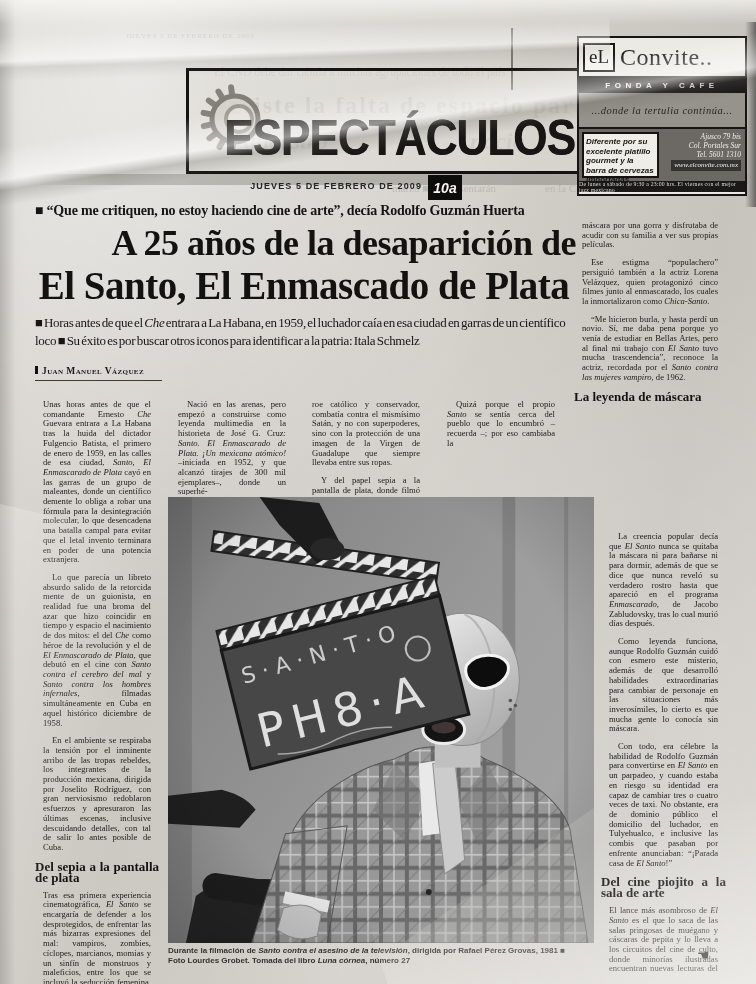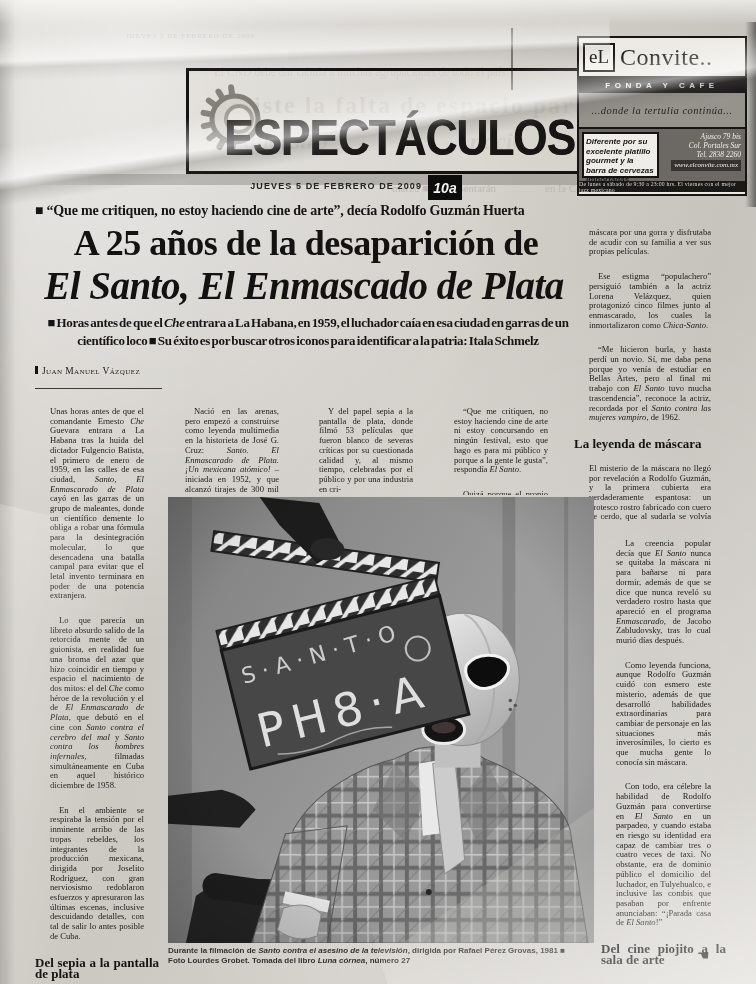"Tel. 2838 2260" div { text: 2838 2260 -> 5601 1310 }
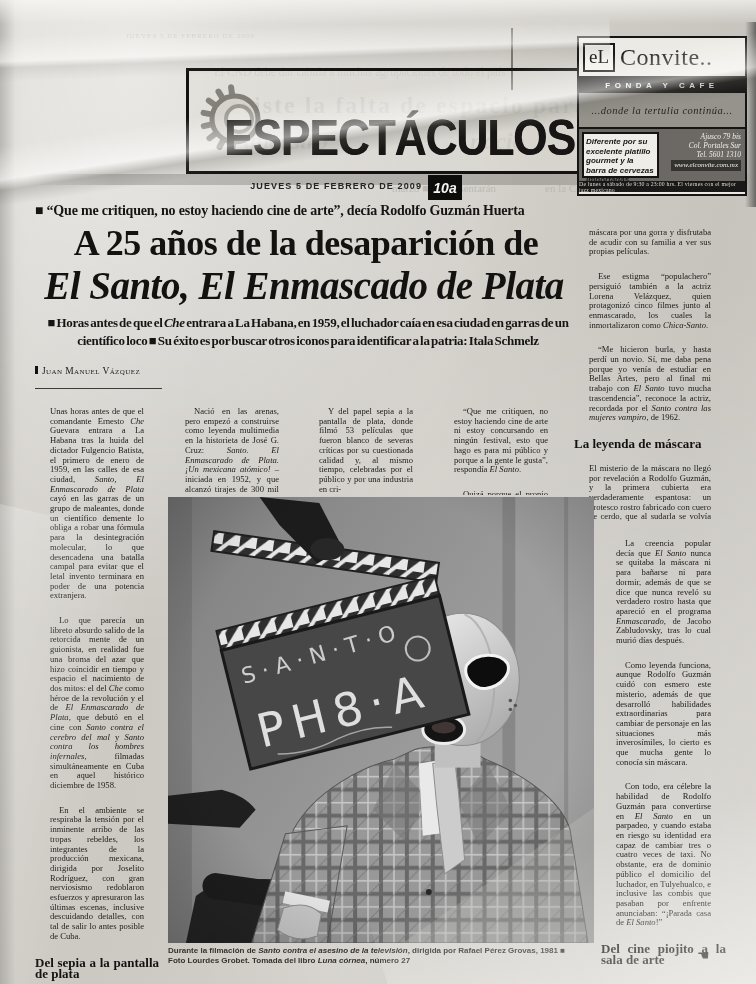"A 25 años de la" .hl1 { text-align: center -> right }
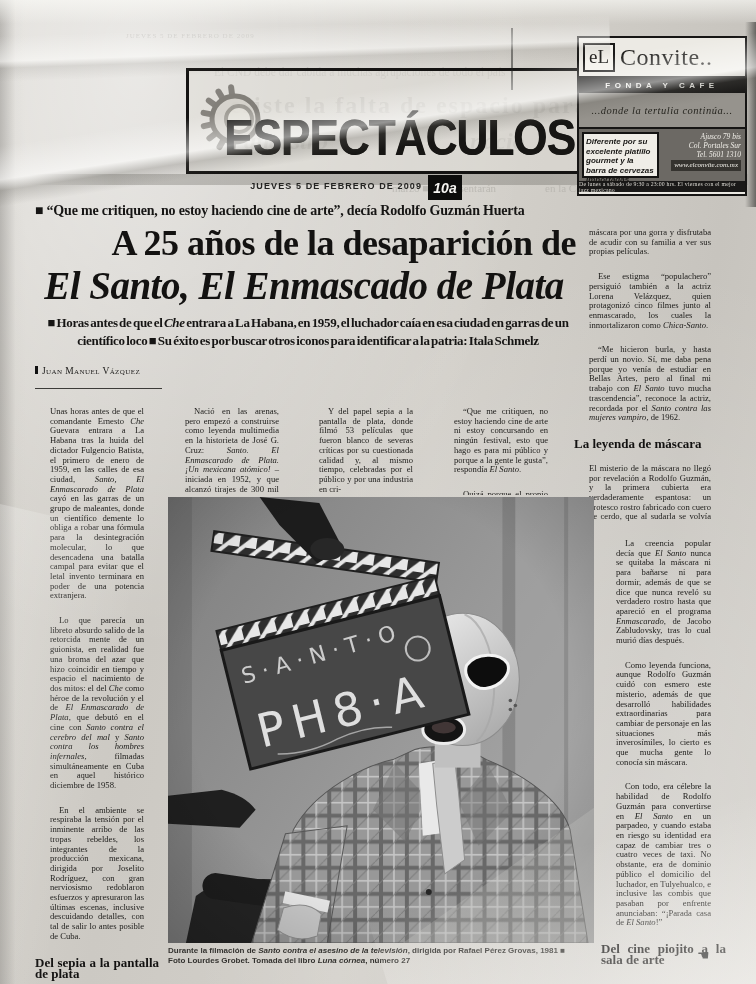"máscara por una gorra y" .col p { margin: 15px -> 8px }
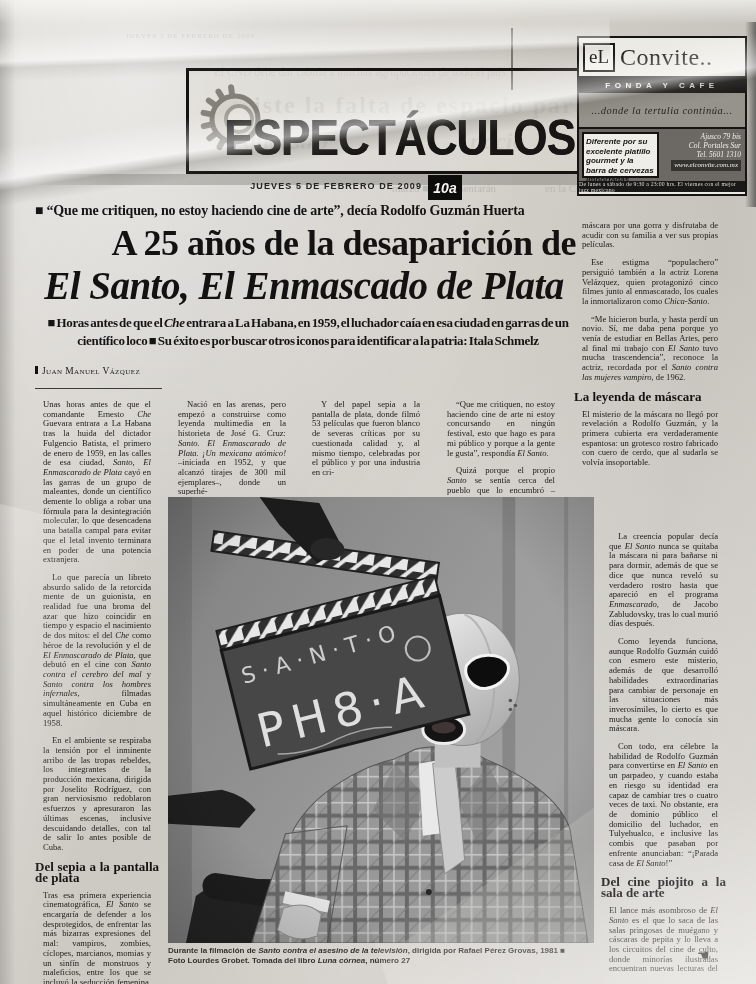"El Santo, El Enmascado de" .hl2 { font-style: italic -> none }
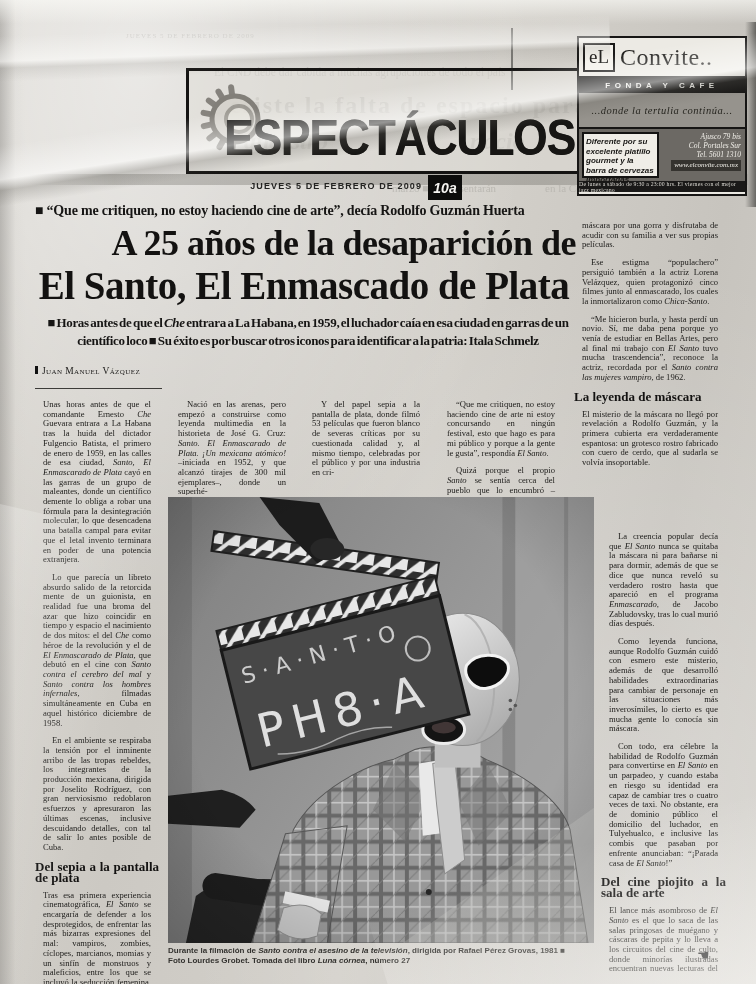"■ Horas antes de que" .deck { font-weight: 700 -> 400; text-align: center -> none }
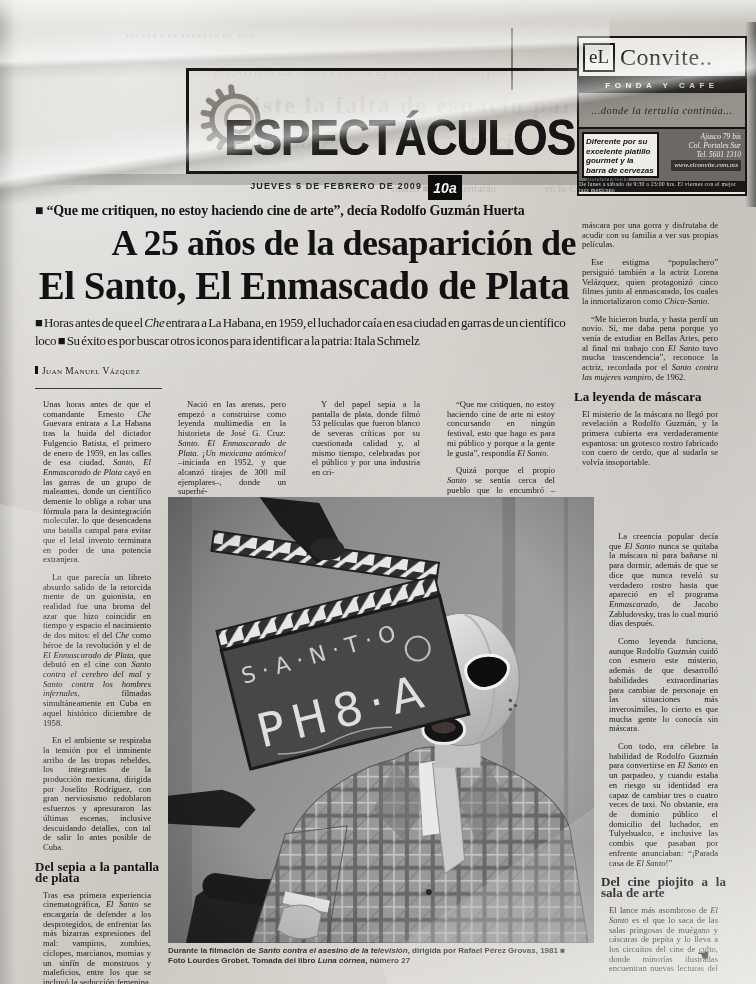"Juan Manuel Vázquez" .byline { font-weight: 400 -> 700; padding-bottom: 12px -> 4px }
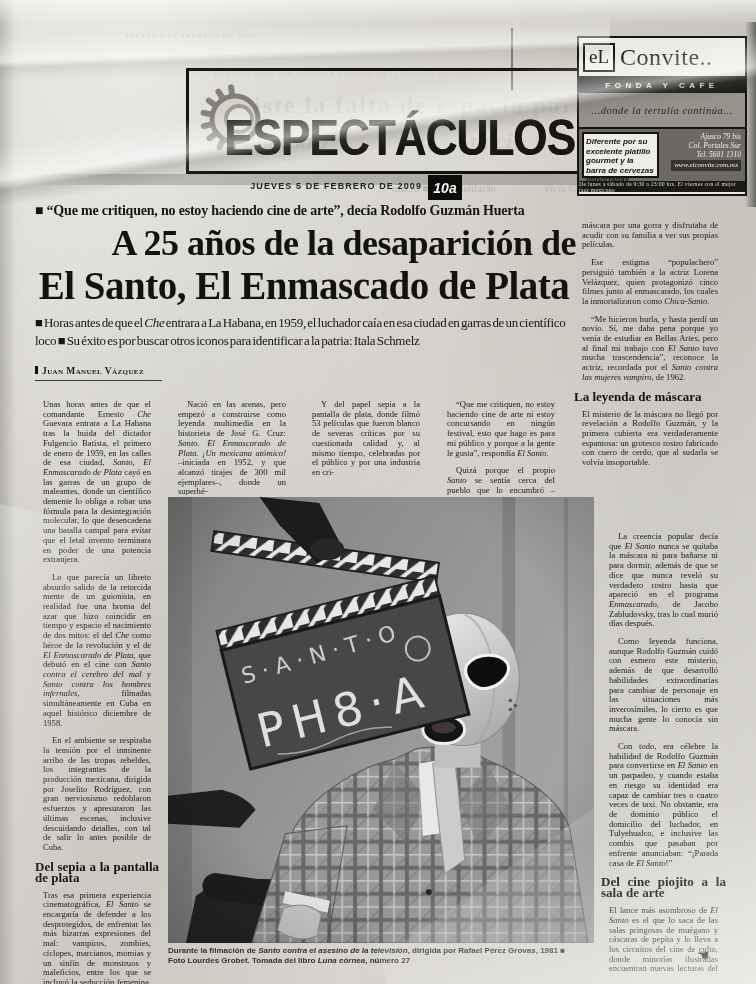"roe católico y conservador, combatía" p.ni { html: none -> <p>roe católico y conservador, combatía contra el mismísimo Satán, y no con superpoderes, sino con la protección de una imagen de la Virgen de Guadalupe que siempre llevaba entre sus ropas.</p> }
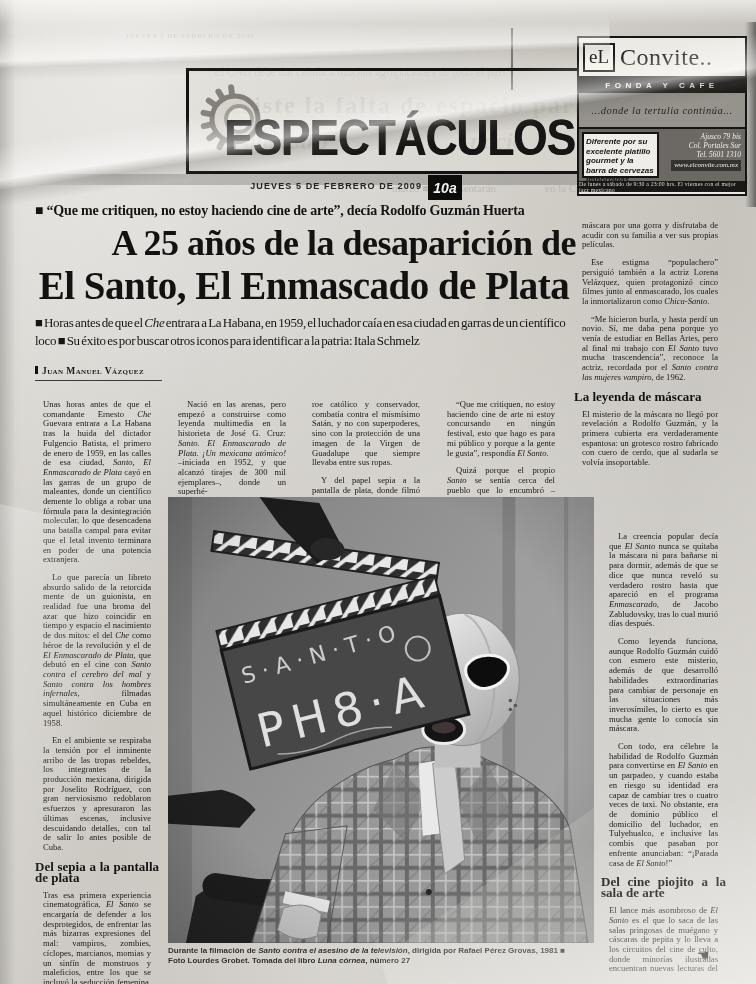"“Que me critiquen, no estoy" p { html: <p>“Que me critiquen, no estoy haciendo cine de arte ni estoy concursando en ningún festival, esto que hago es para mi público y porque a la gente le gusta”, respondía <i>El Santo</i>.</p> -> none }
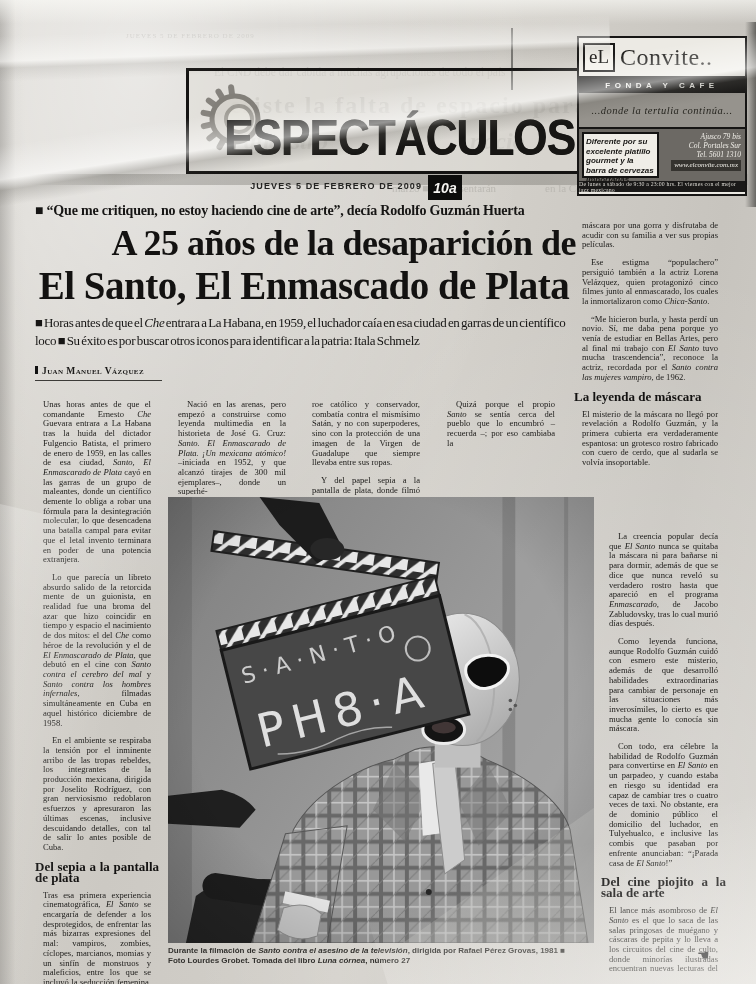"El misterio de la máscara" p.ni { html: <p>El misterio de la máscara no llegó por revelación a Rodolfo Guzmán, y la primera cubierta era verdaderamente espantosa: un grotesco rostro fabricado con cuero de cerdo, que al sudarla se volvía insoportable.</p> -> none }
